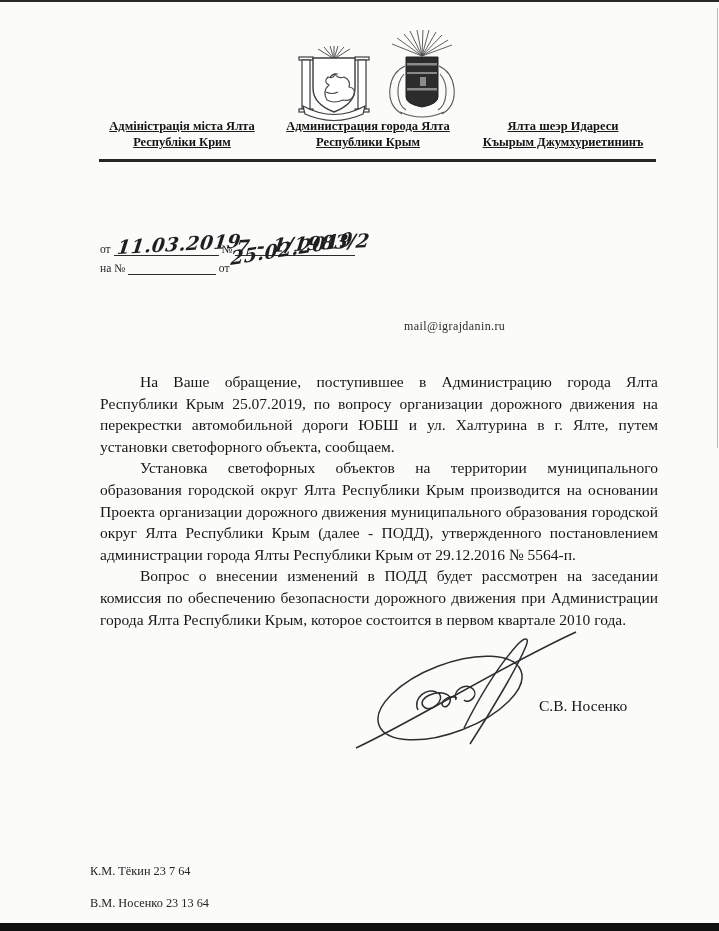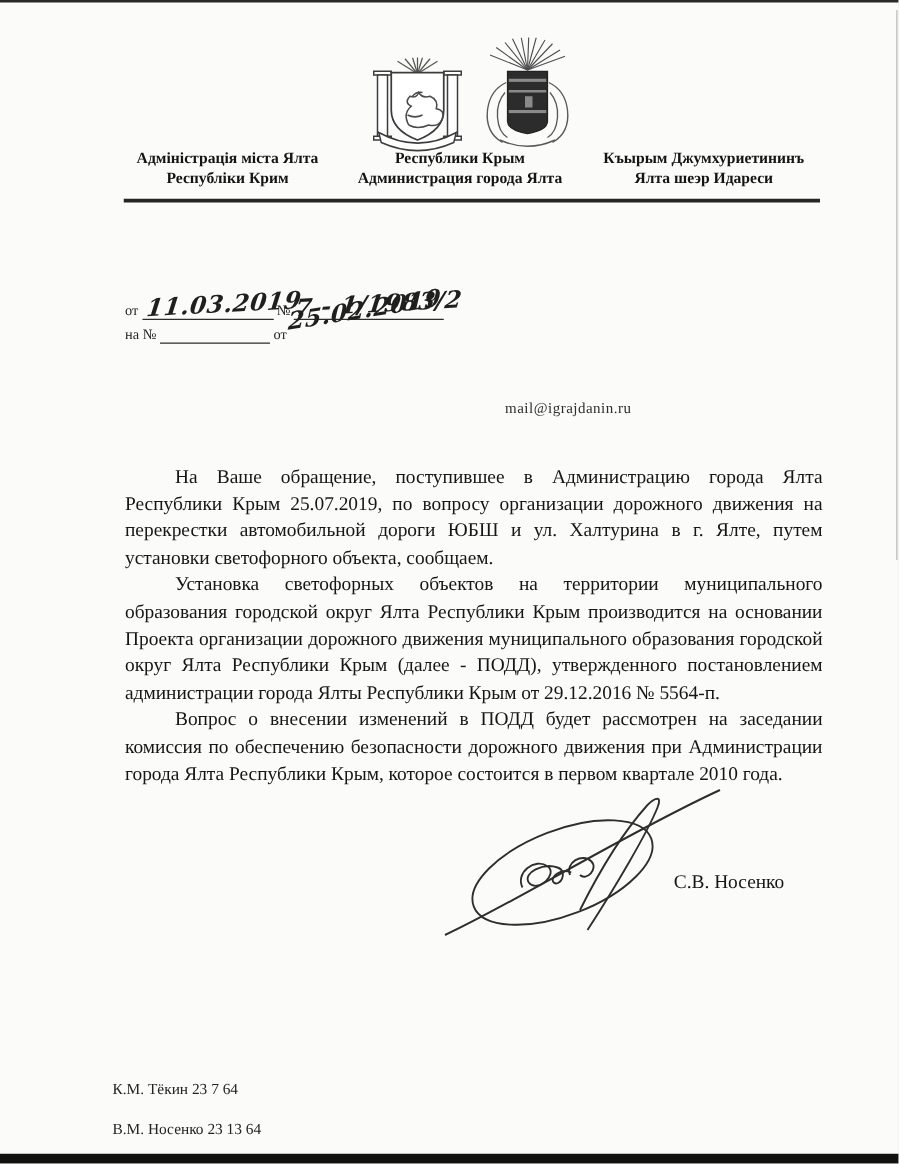"Адміністрація міста Ялта" .org-row { text-decoration: none -> underline }
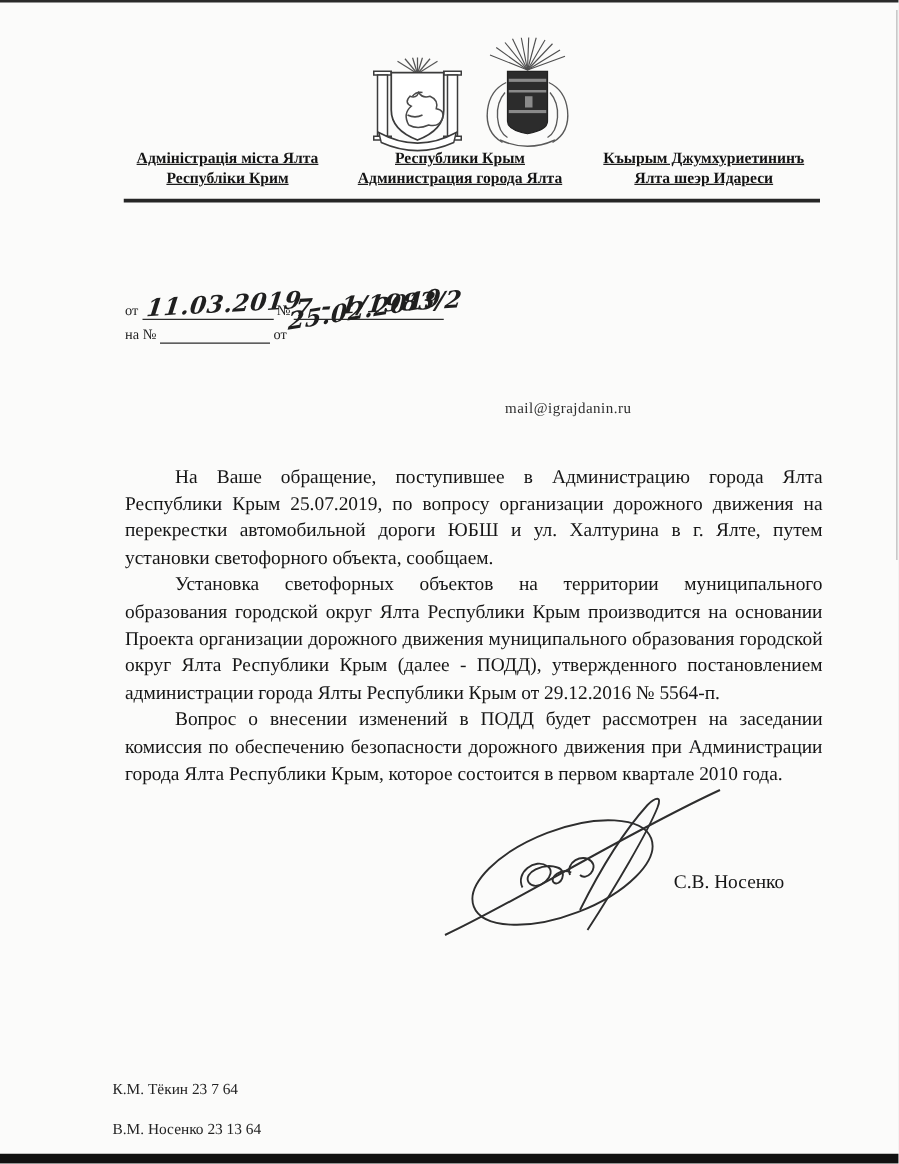"Республики Крым" div { order: before "Администрация города Ялта" -> after "Администрация города Ялта" }
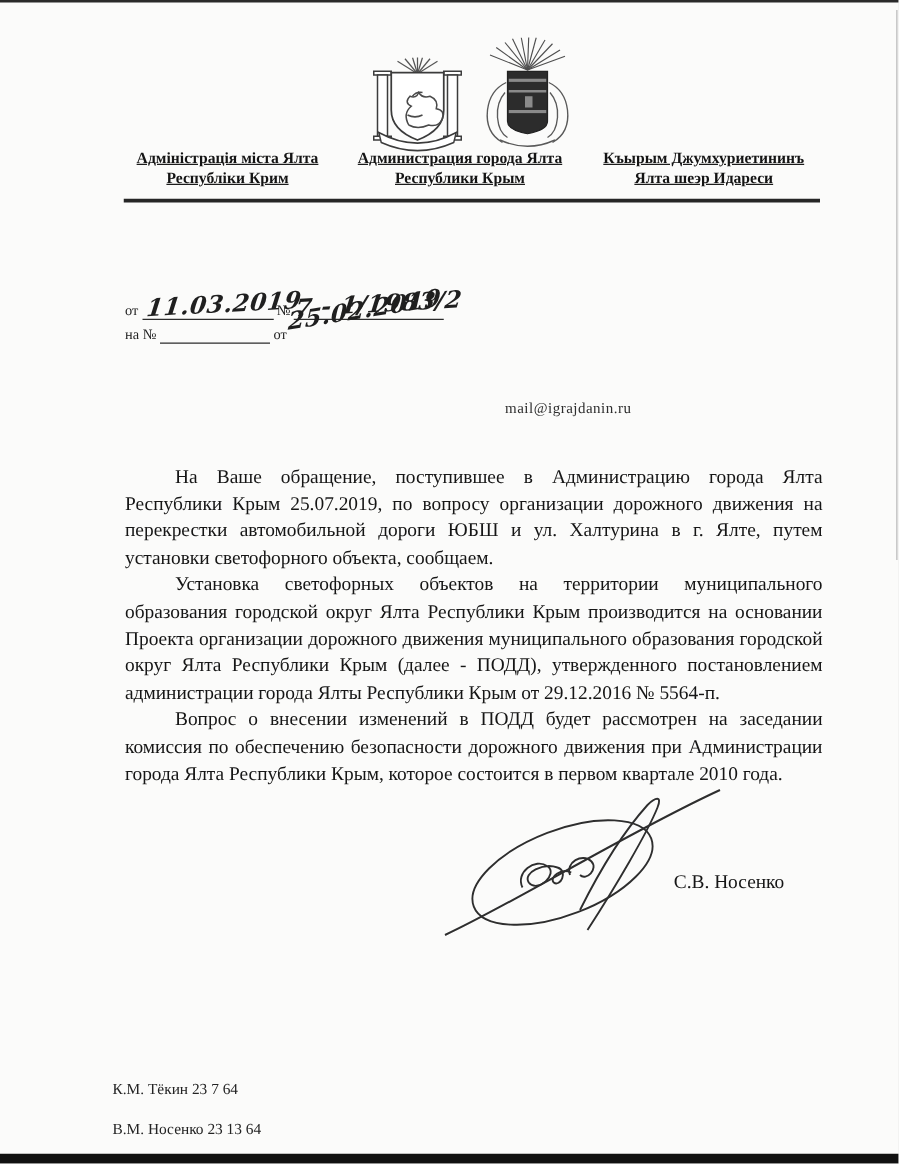"Къырым Джумхуриетининъ" div { order: before "Ялта шеэр Идареси" -> after "Ялта шеэр Идареси" }
